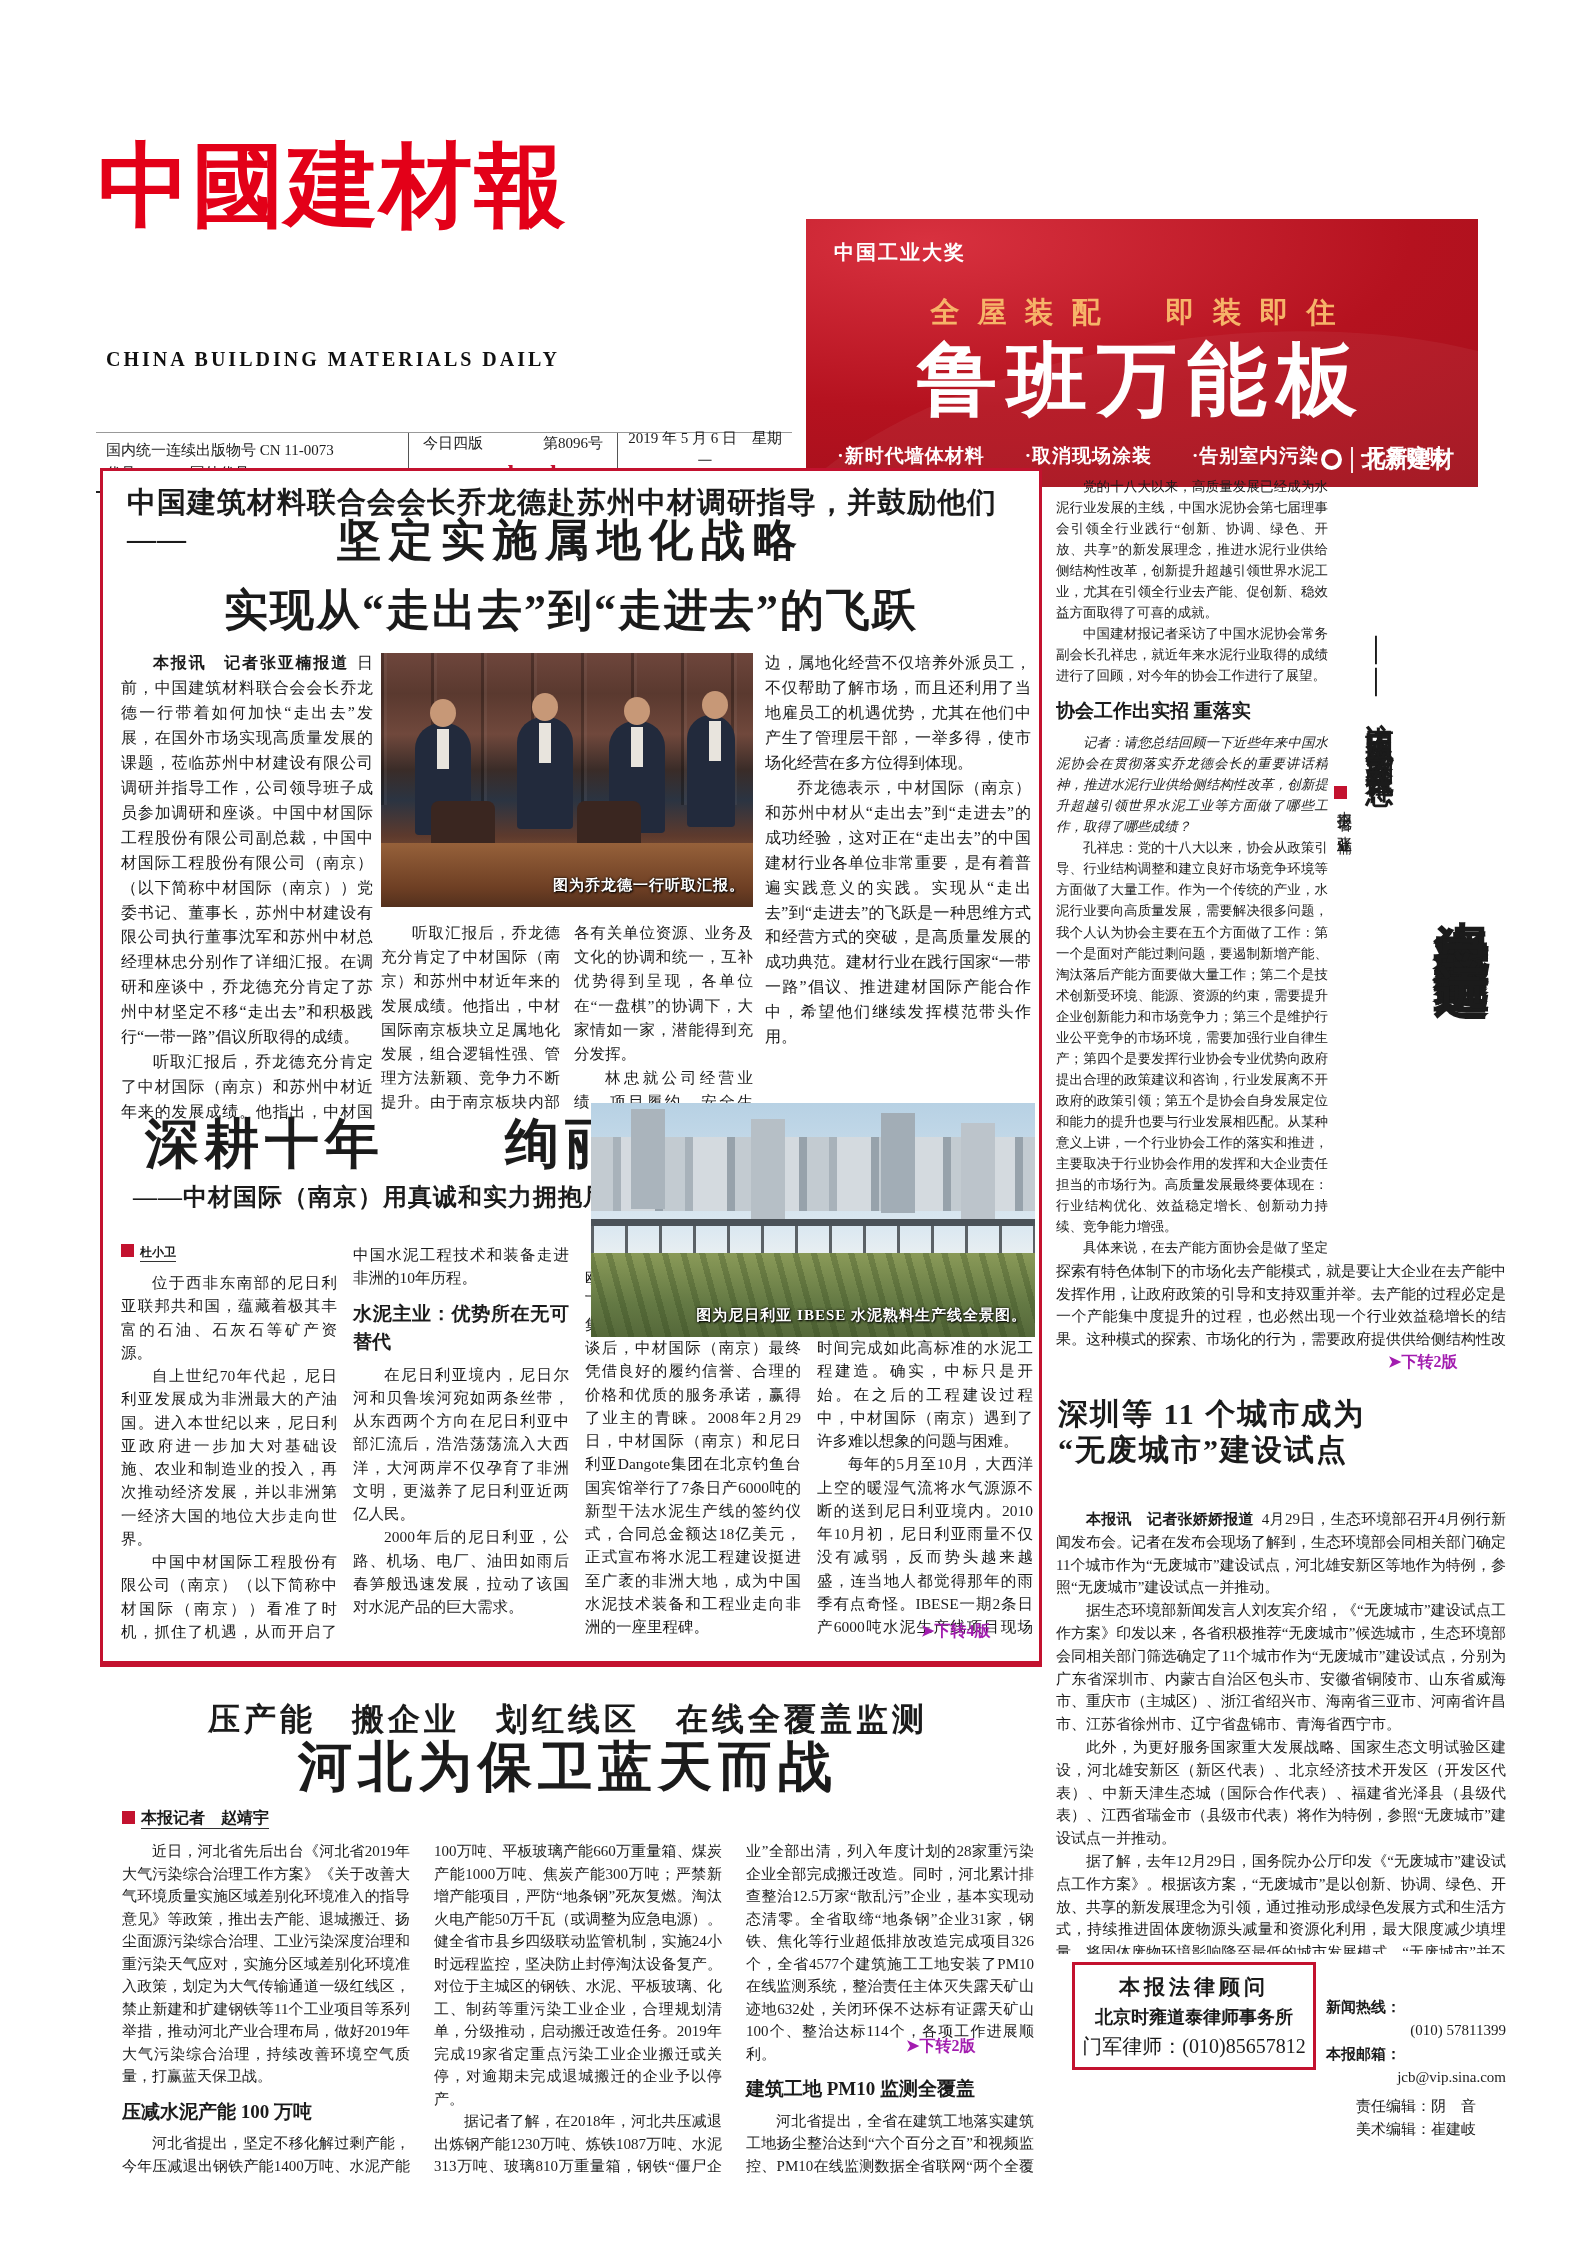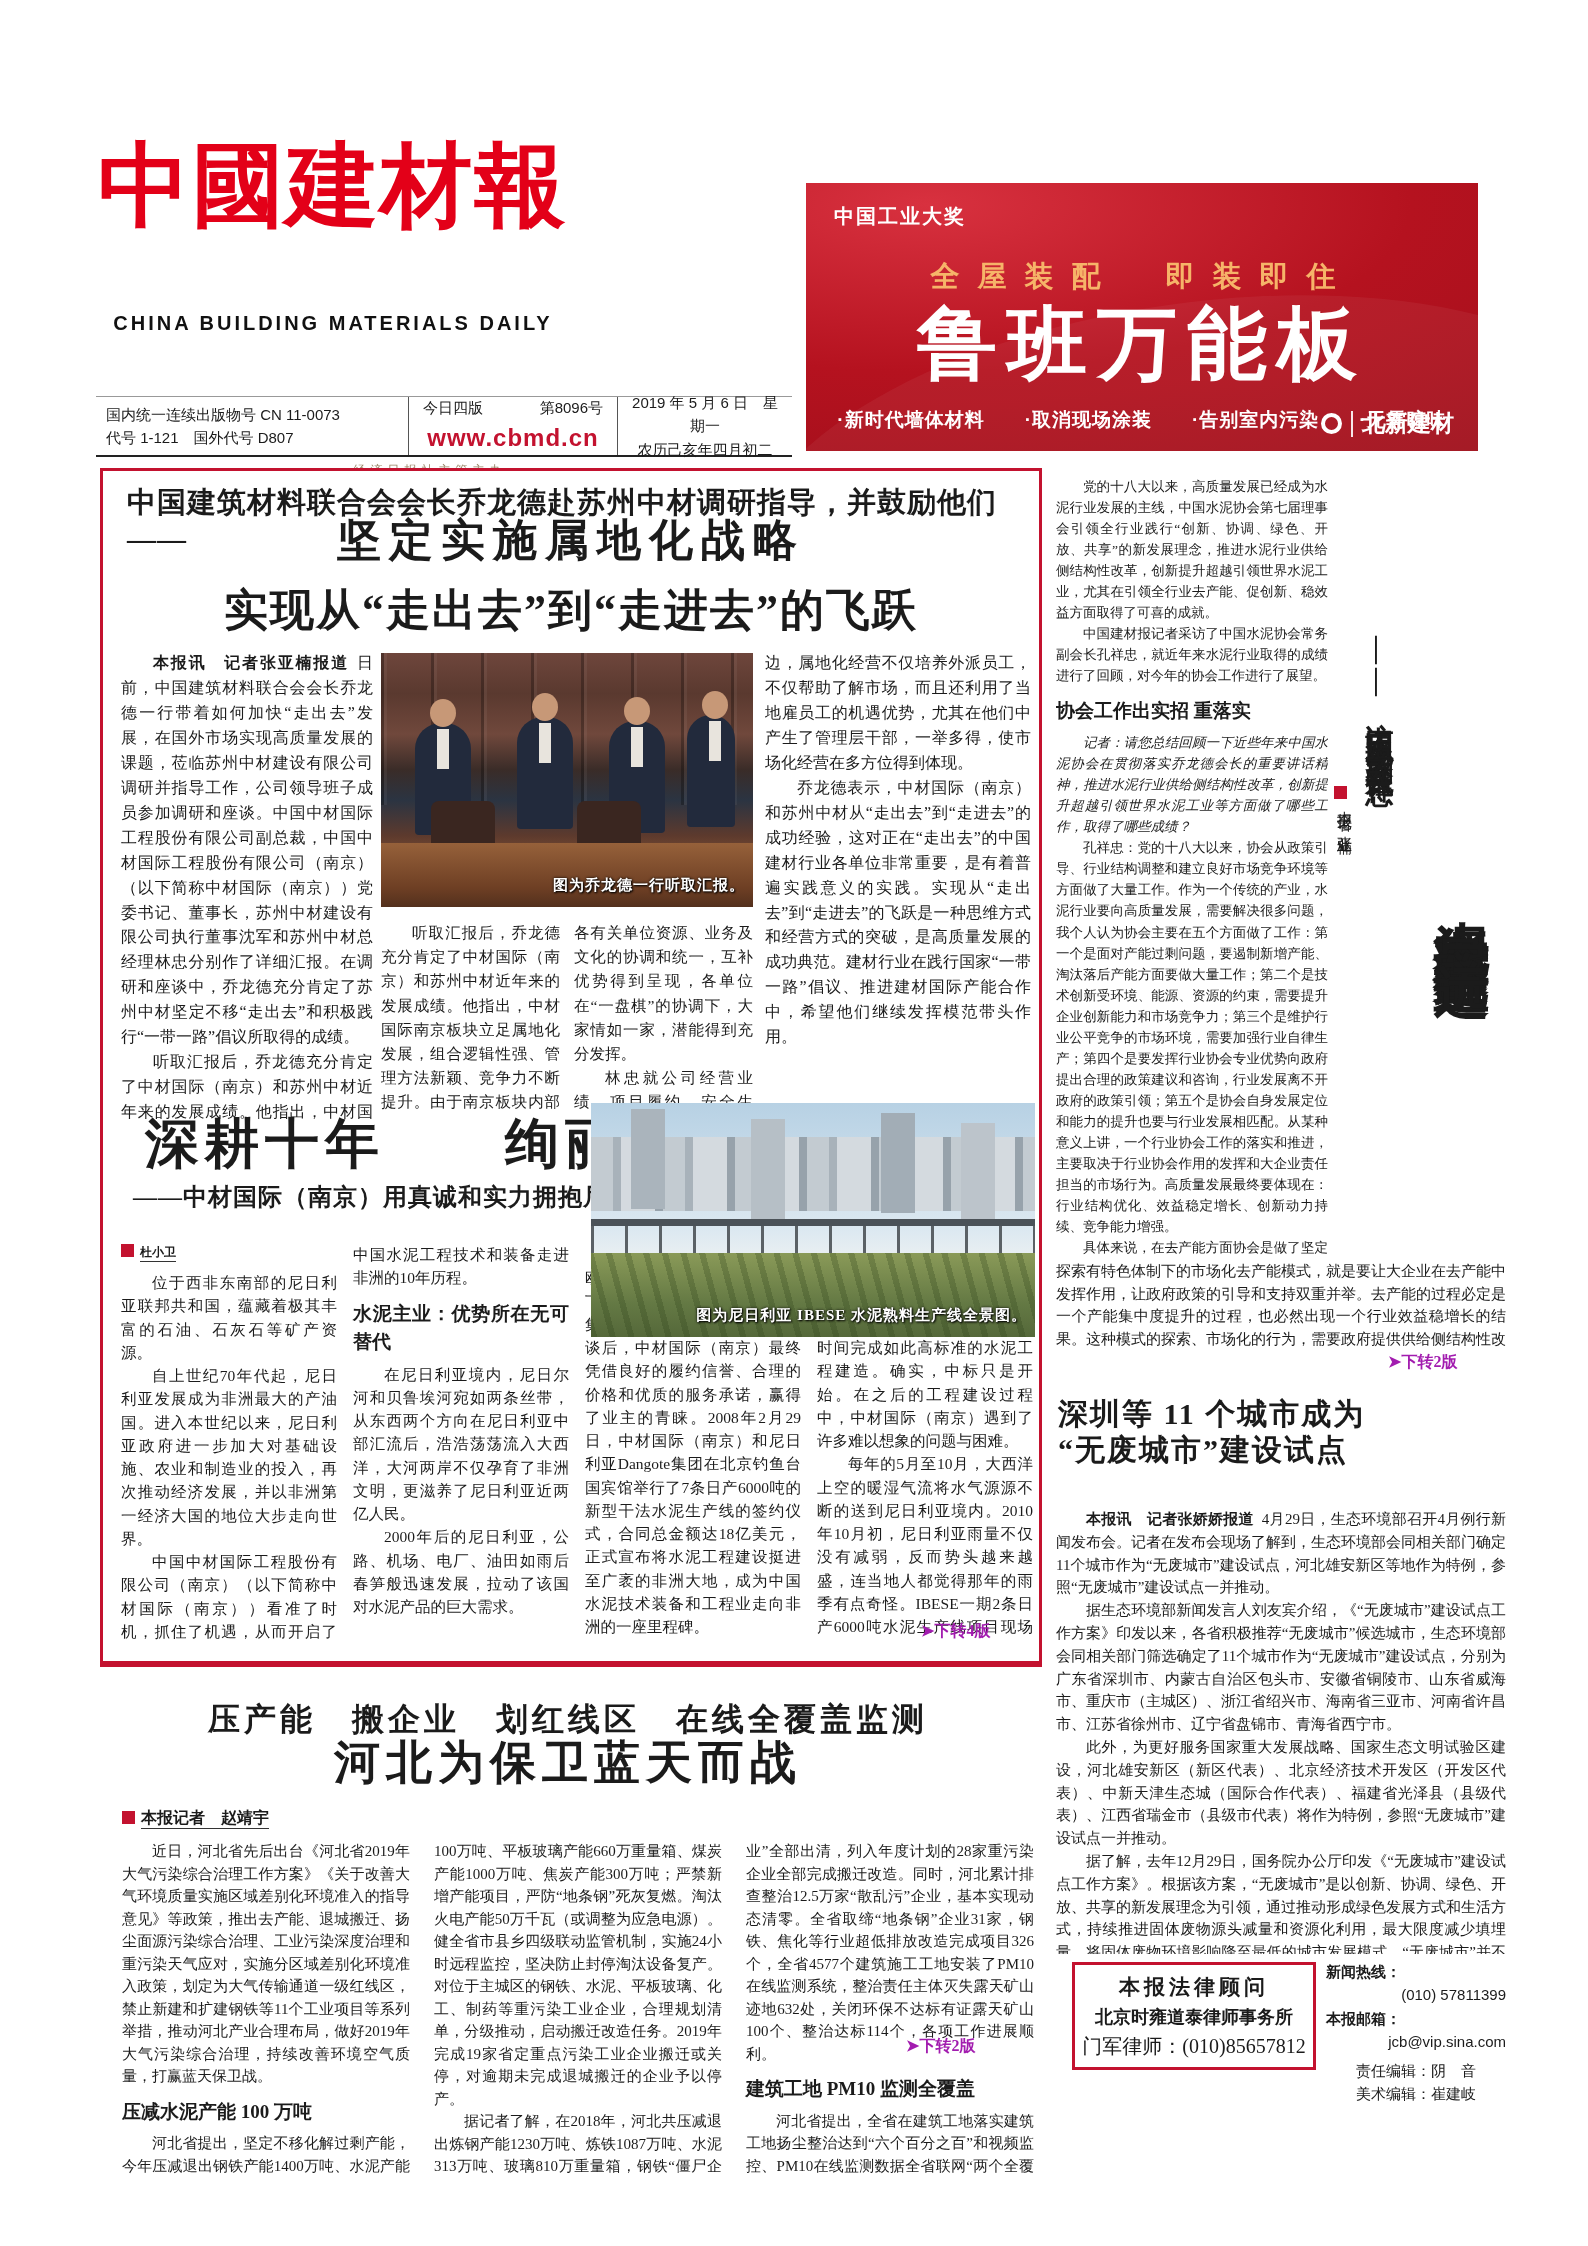"中国工业大奖" .sans { font-family: Liberation Sans, sans-serif -> Liberation Serif, serif; margin-top: none -> 36px }
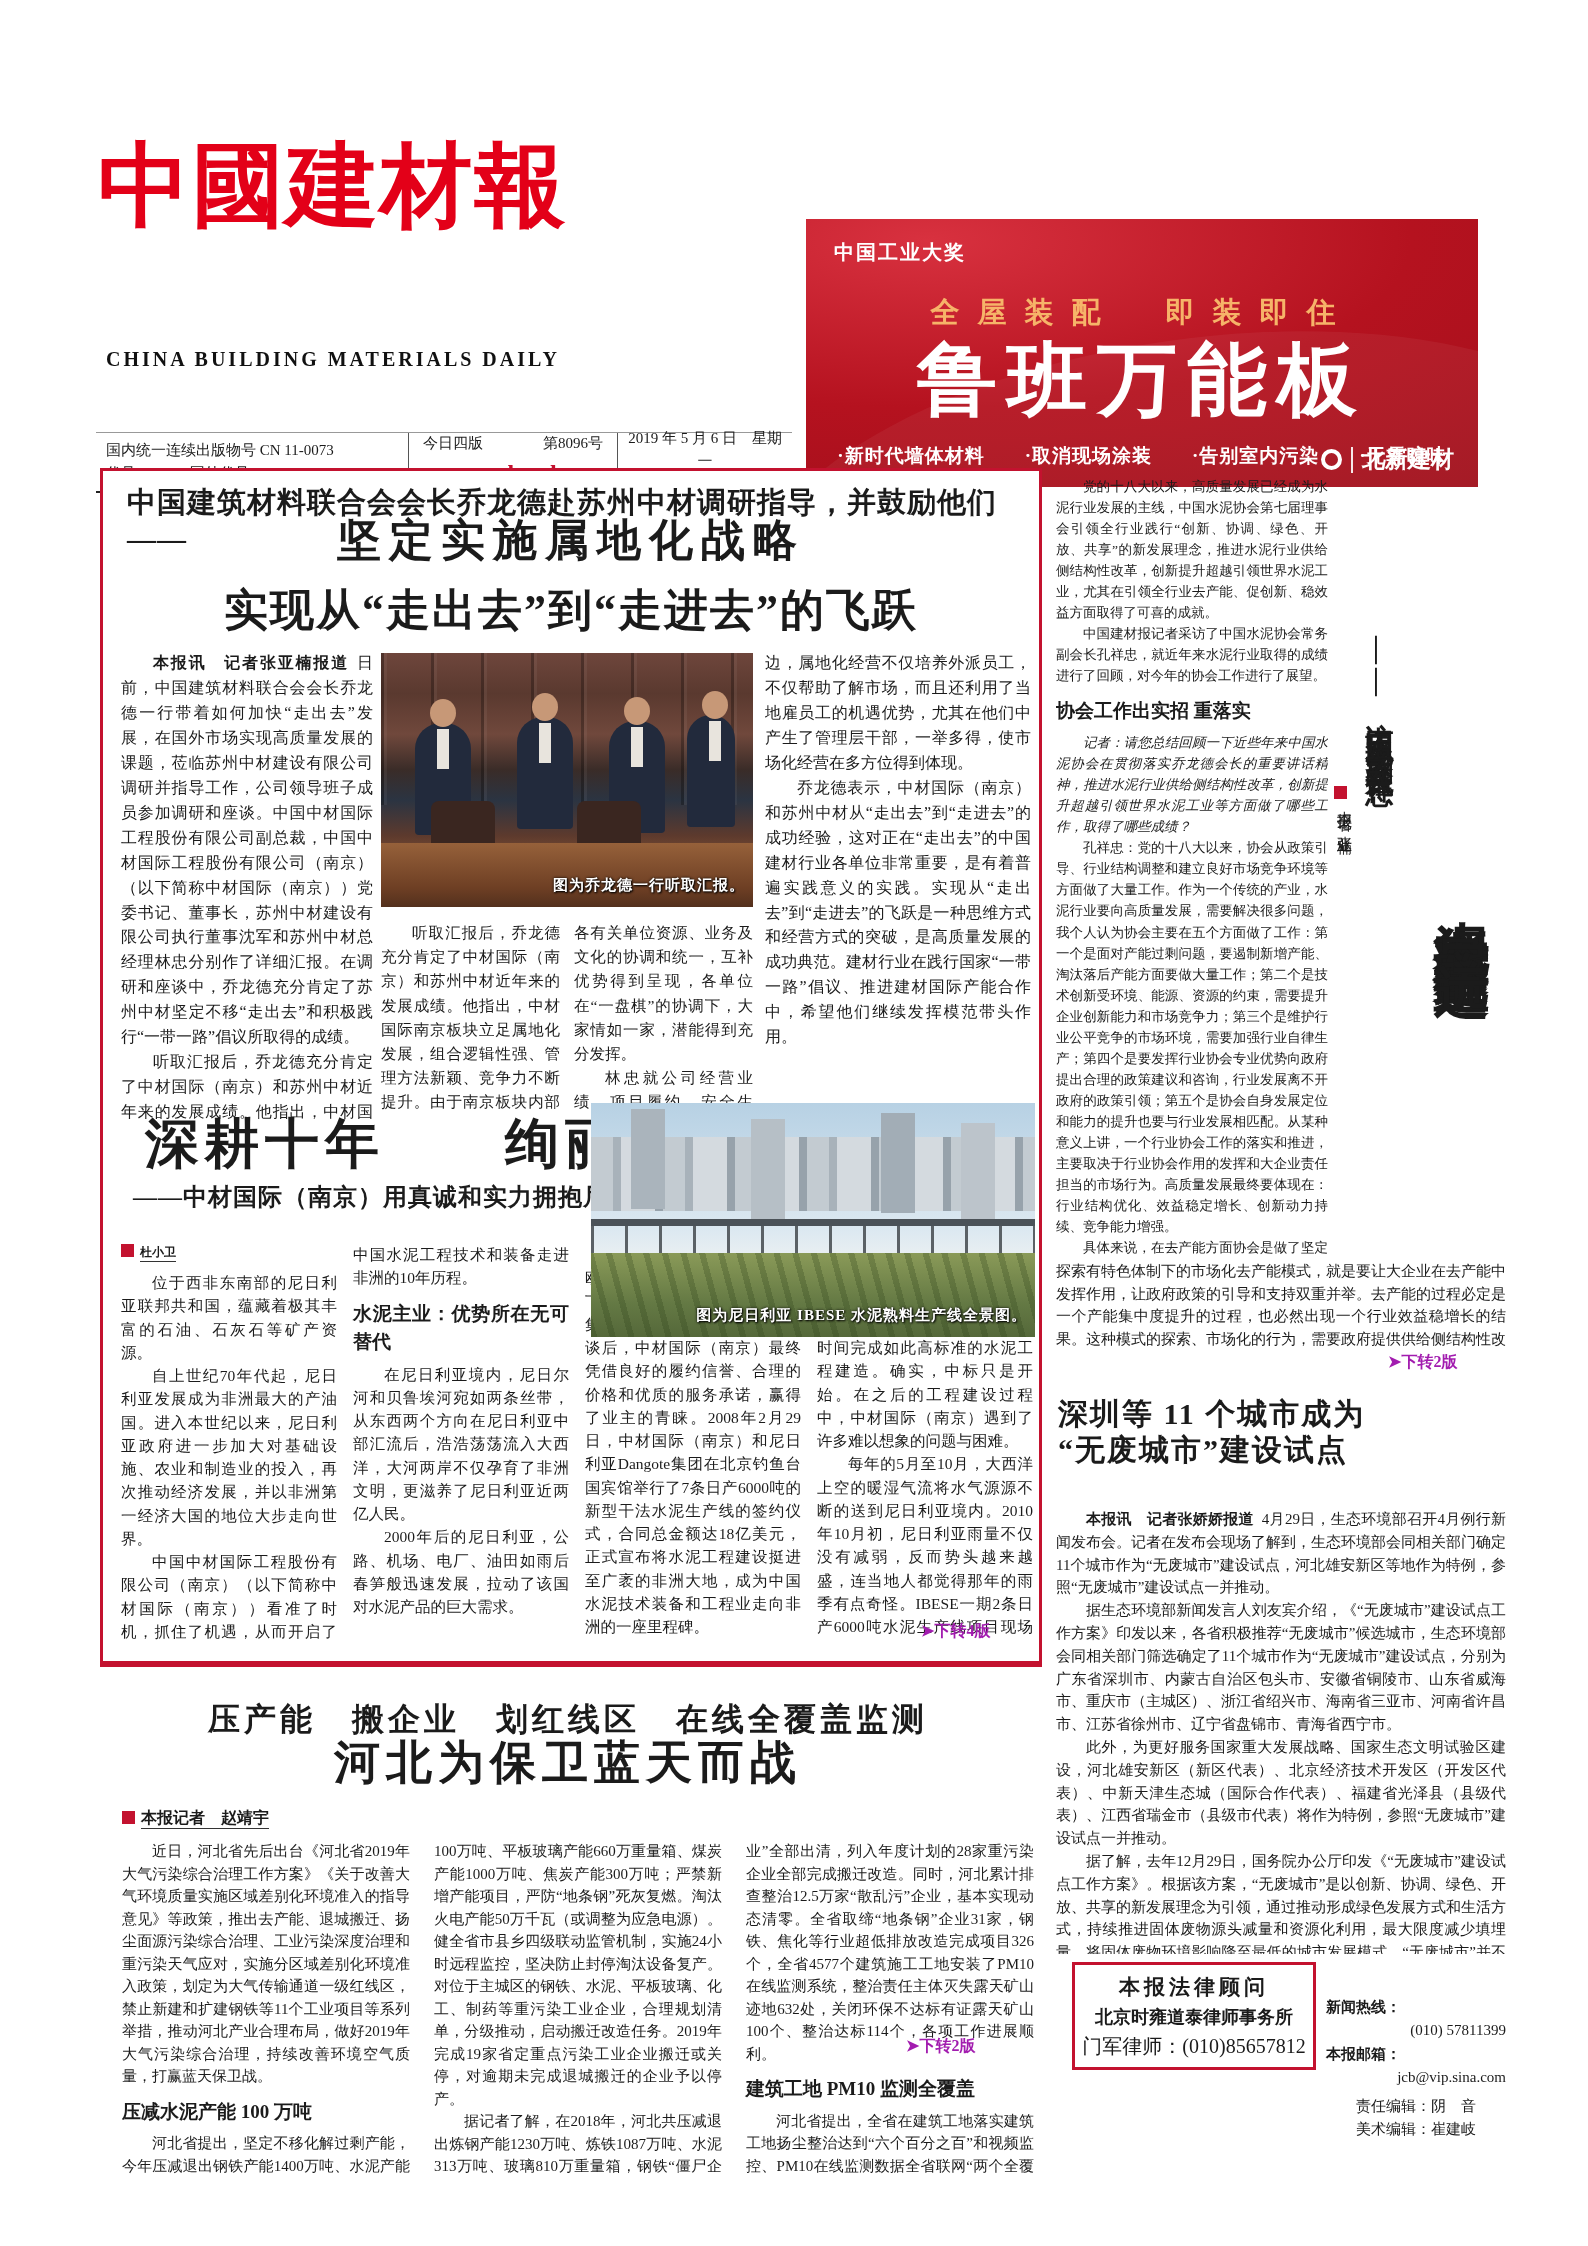"河北为保卫蓝天而战" .a3-h { font-size: 46px -> 54px }
